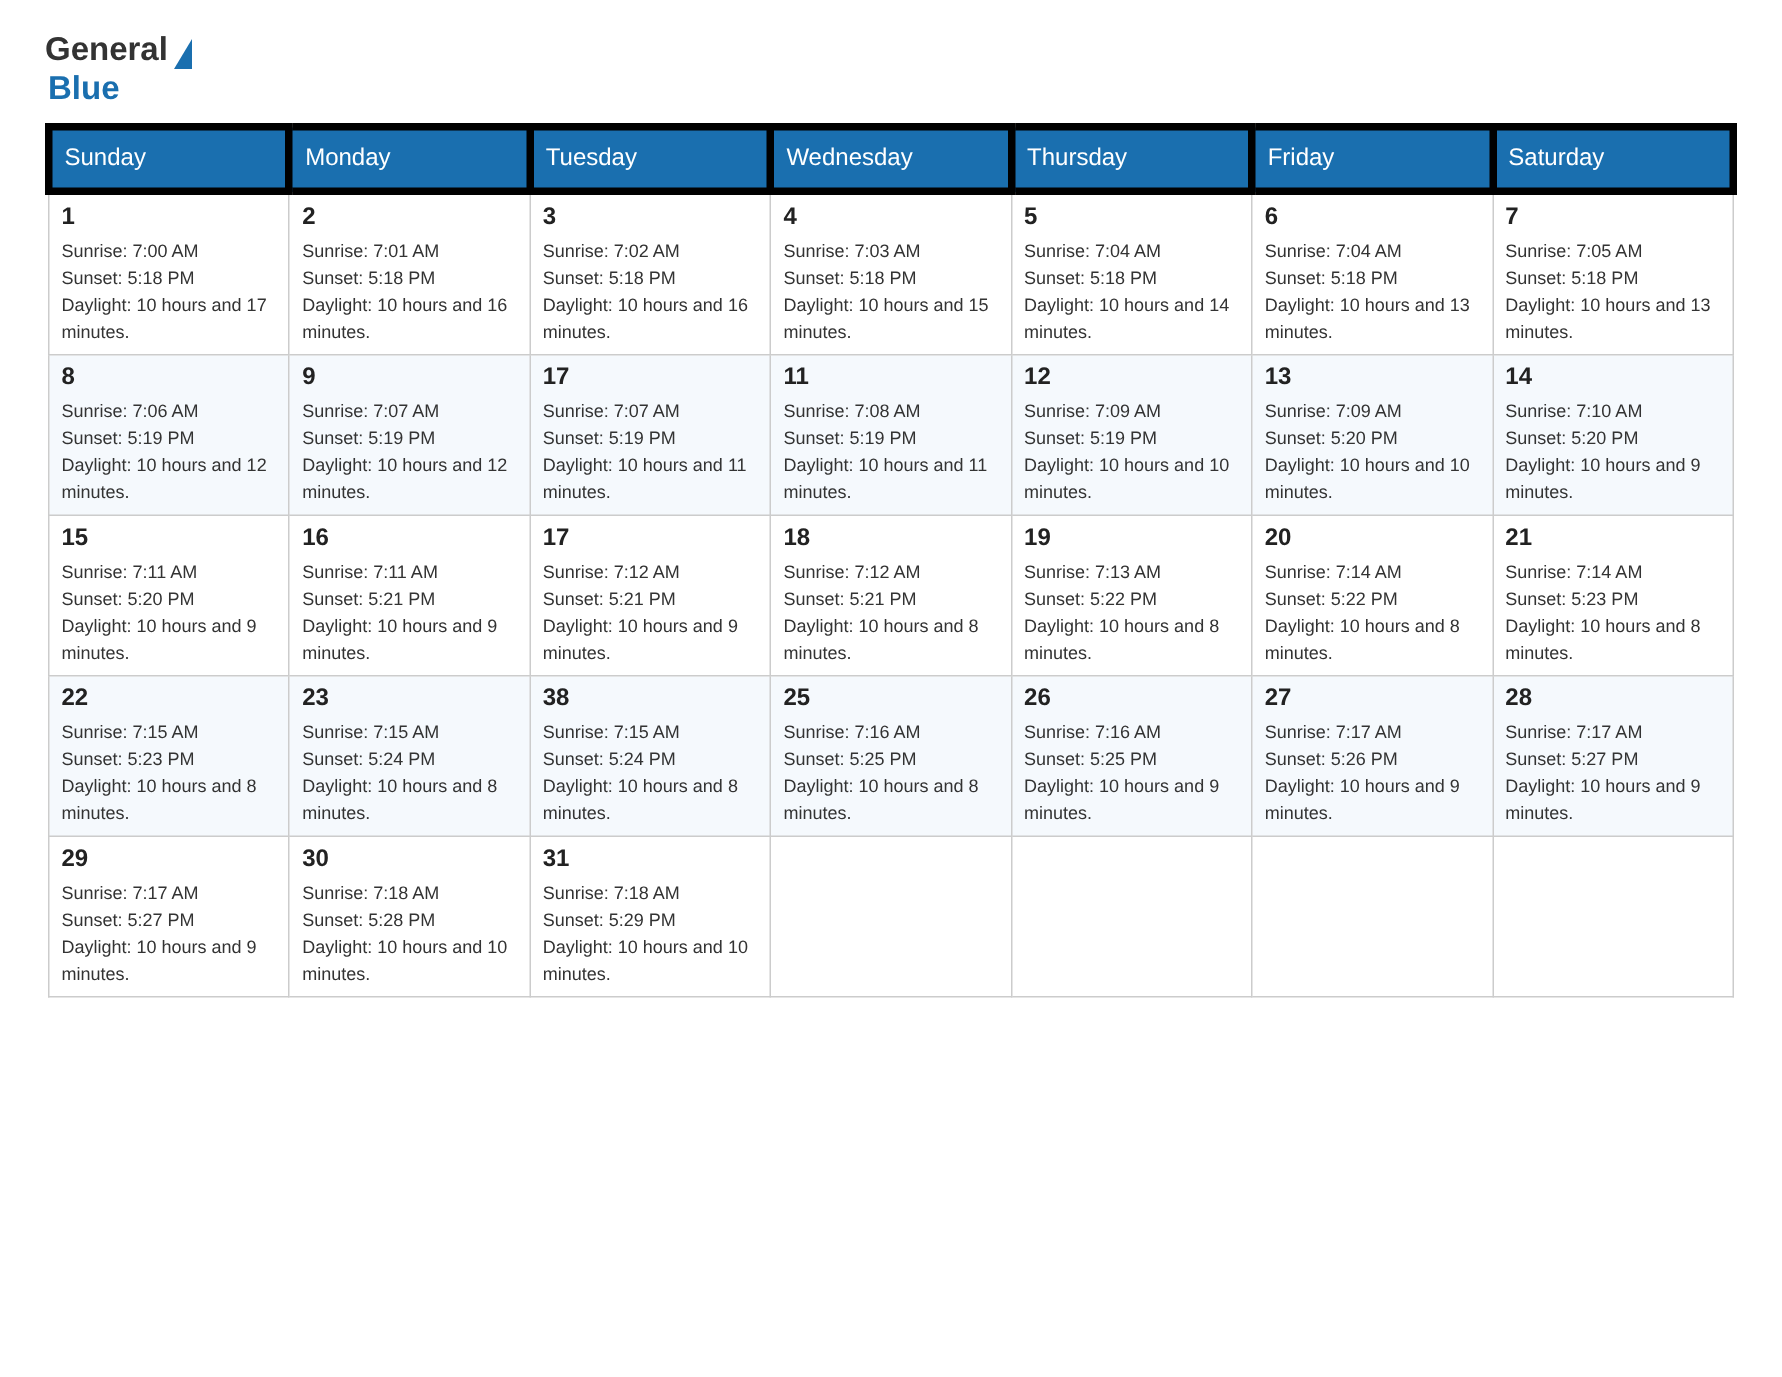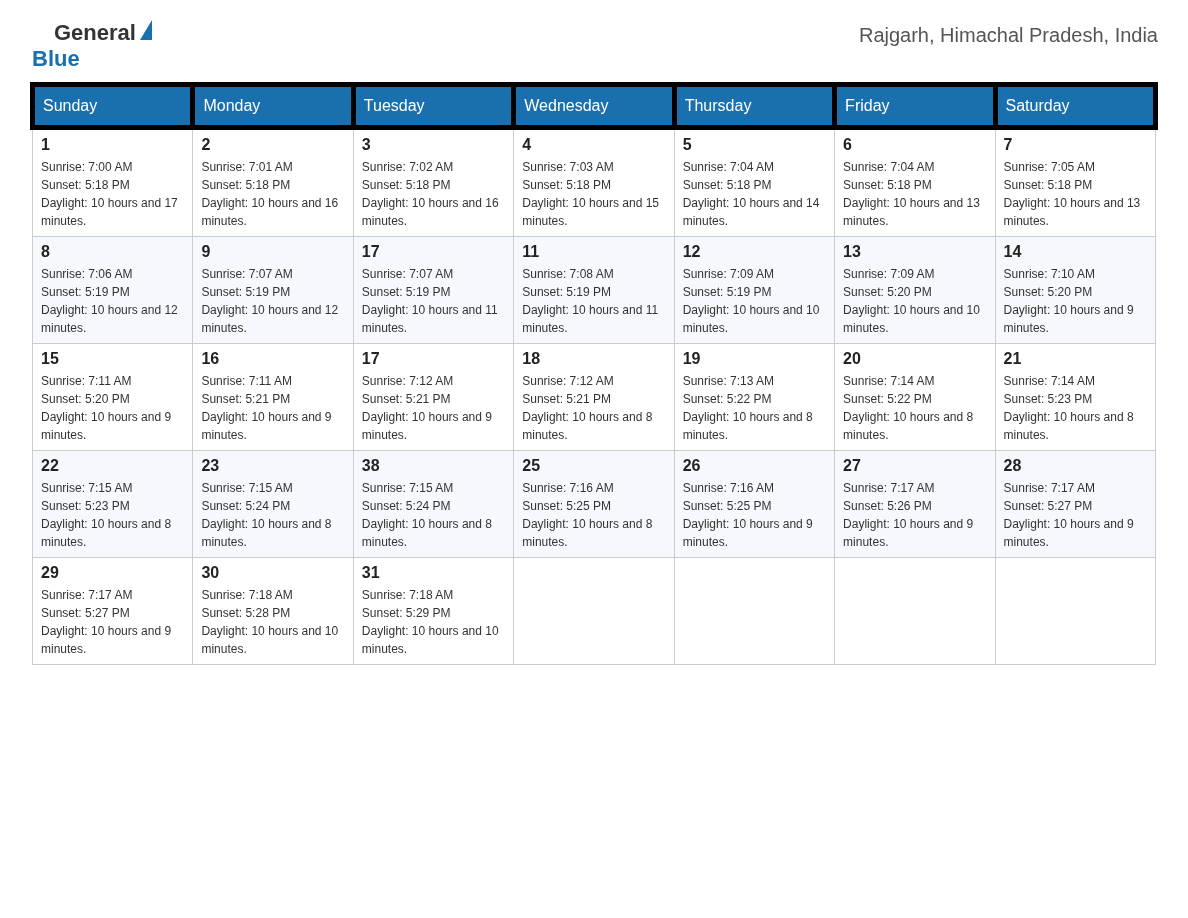"General" .logo-line1 { align-items: flex-start -> flex-end; margin-left: 24px -> none }
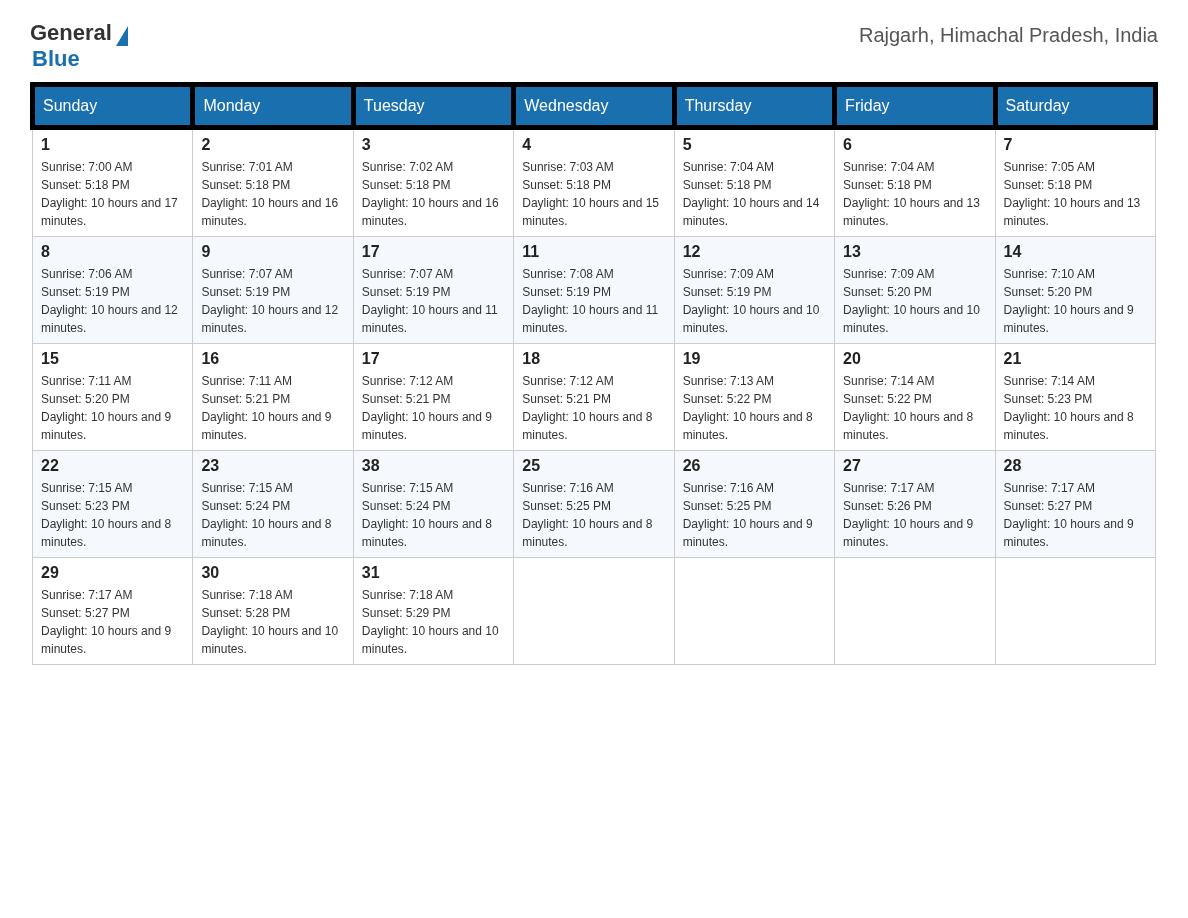"Rajgarh, Himachal Pradesh, India" div.location { html: <div>Rajgarh, Himachal Pradesh, India</div> -> none }
